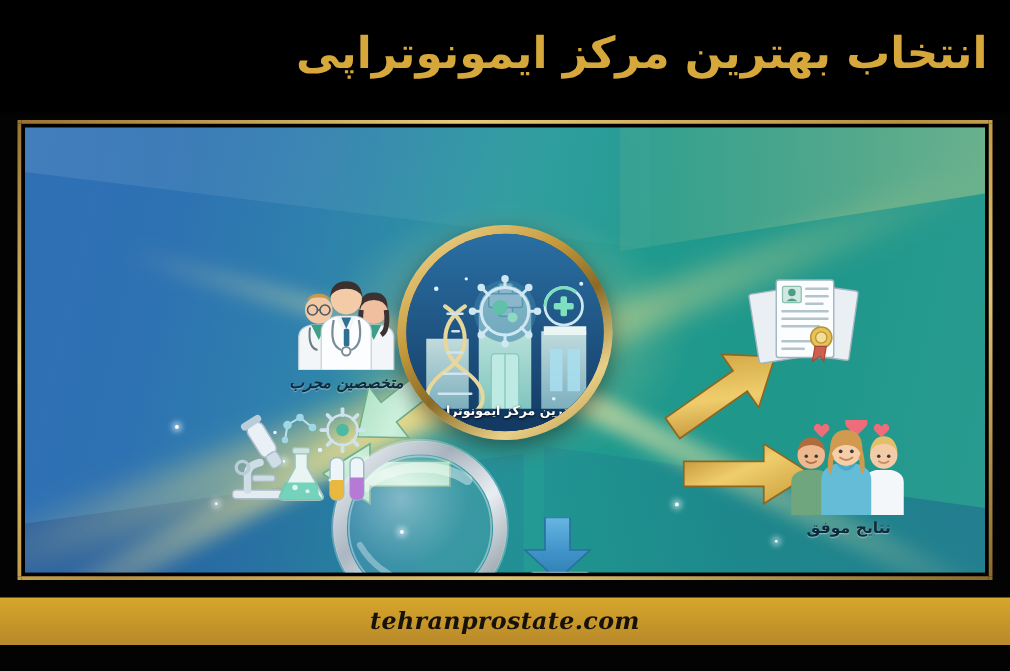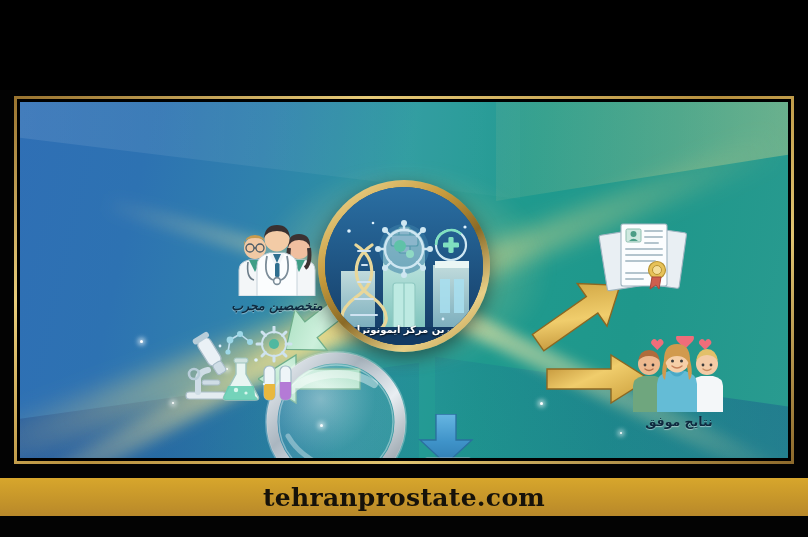"انتخاب بهترین مرکز ایمونوتراپی" div { html: none -> <div>انتخاب بهترین مرکز ایمونوتراپی</div> }
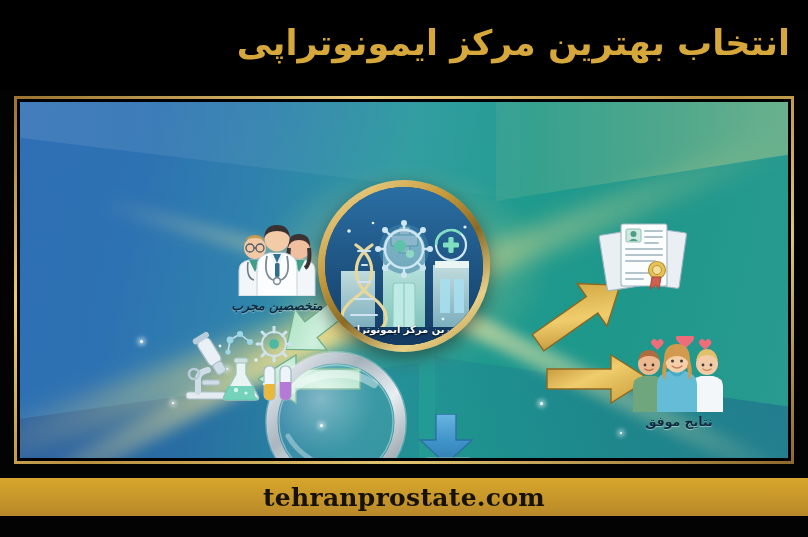"tehranprostate.com" #footer-url { font-size: 25px -> 19px; font-style: none -> italic }
